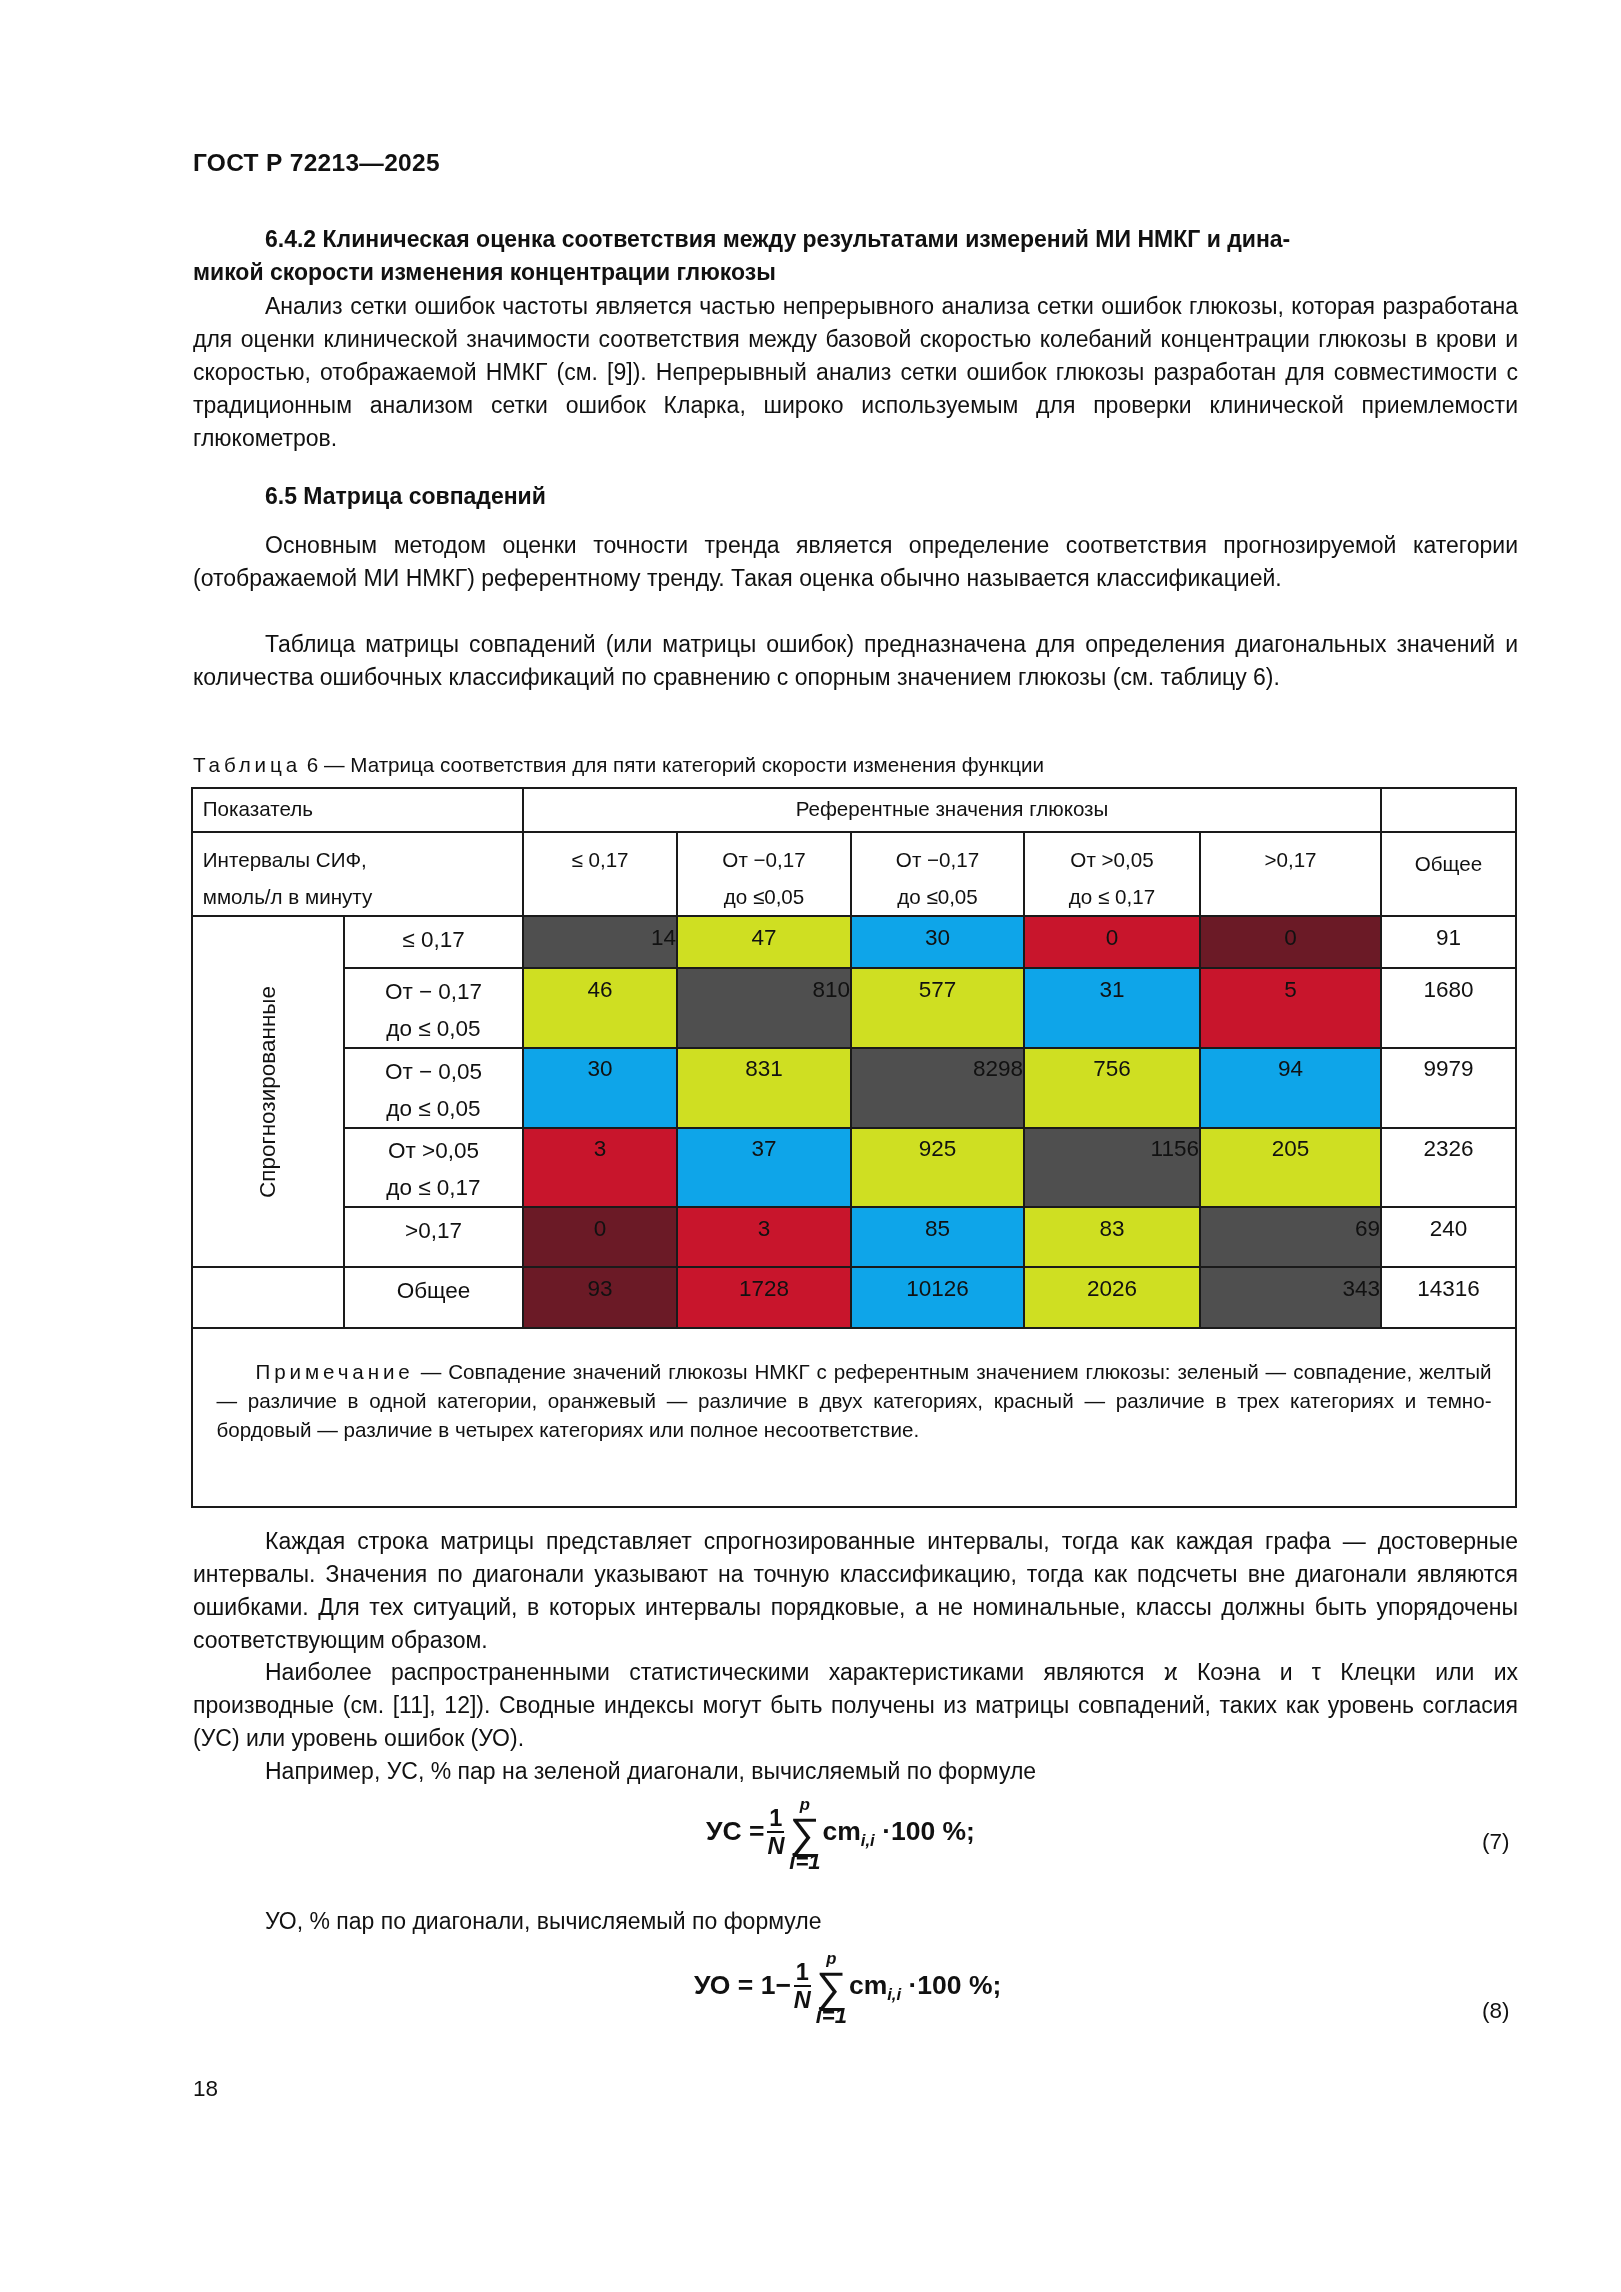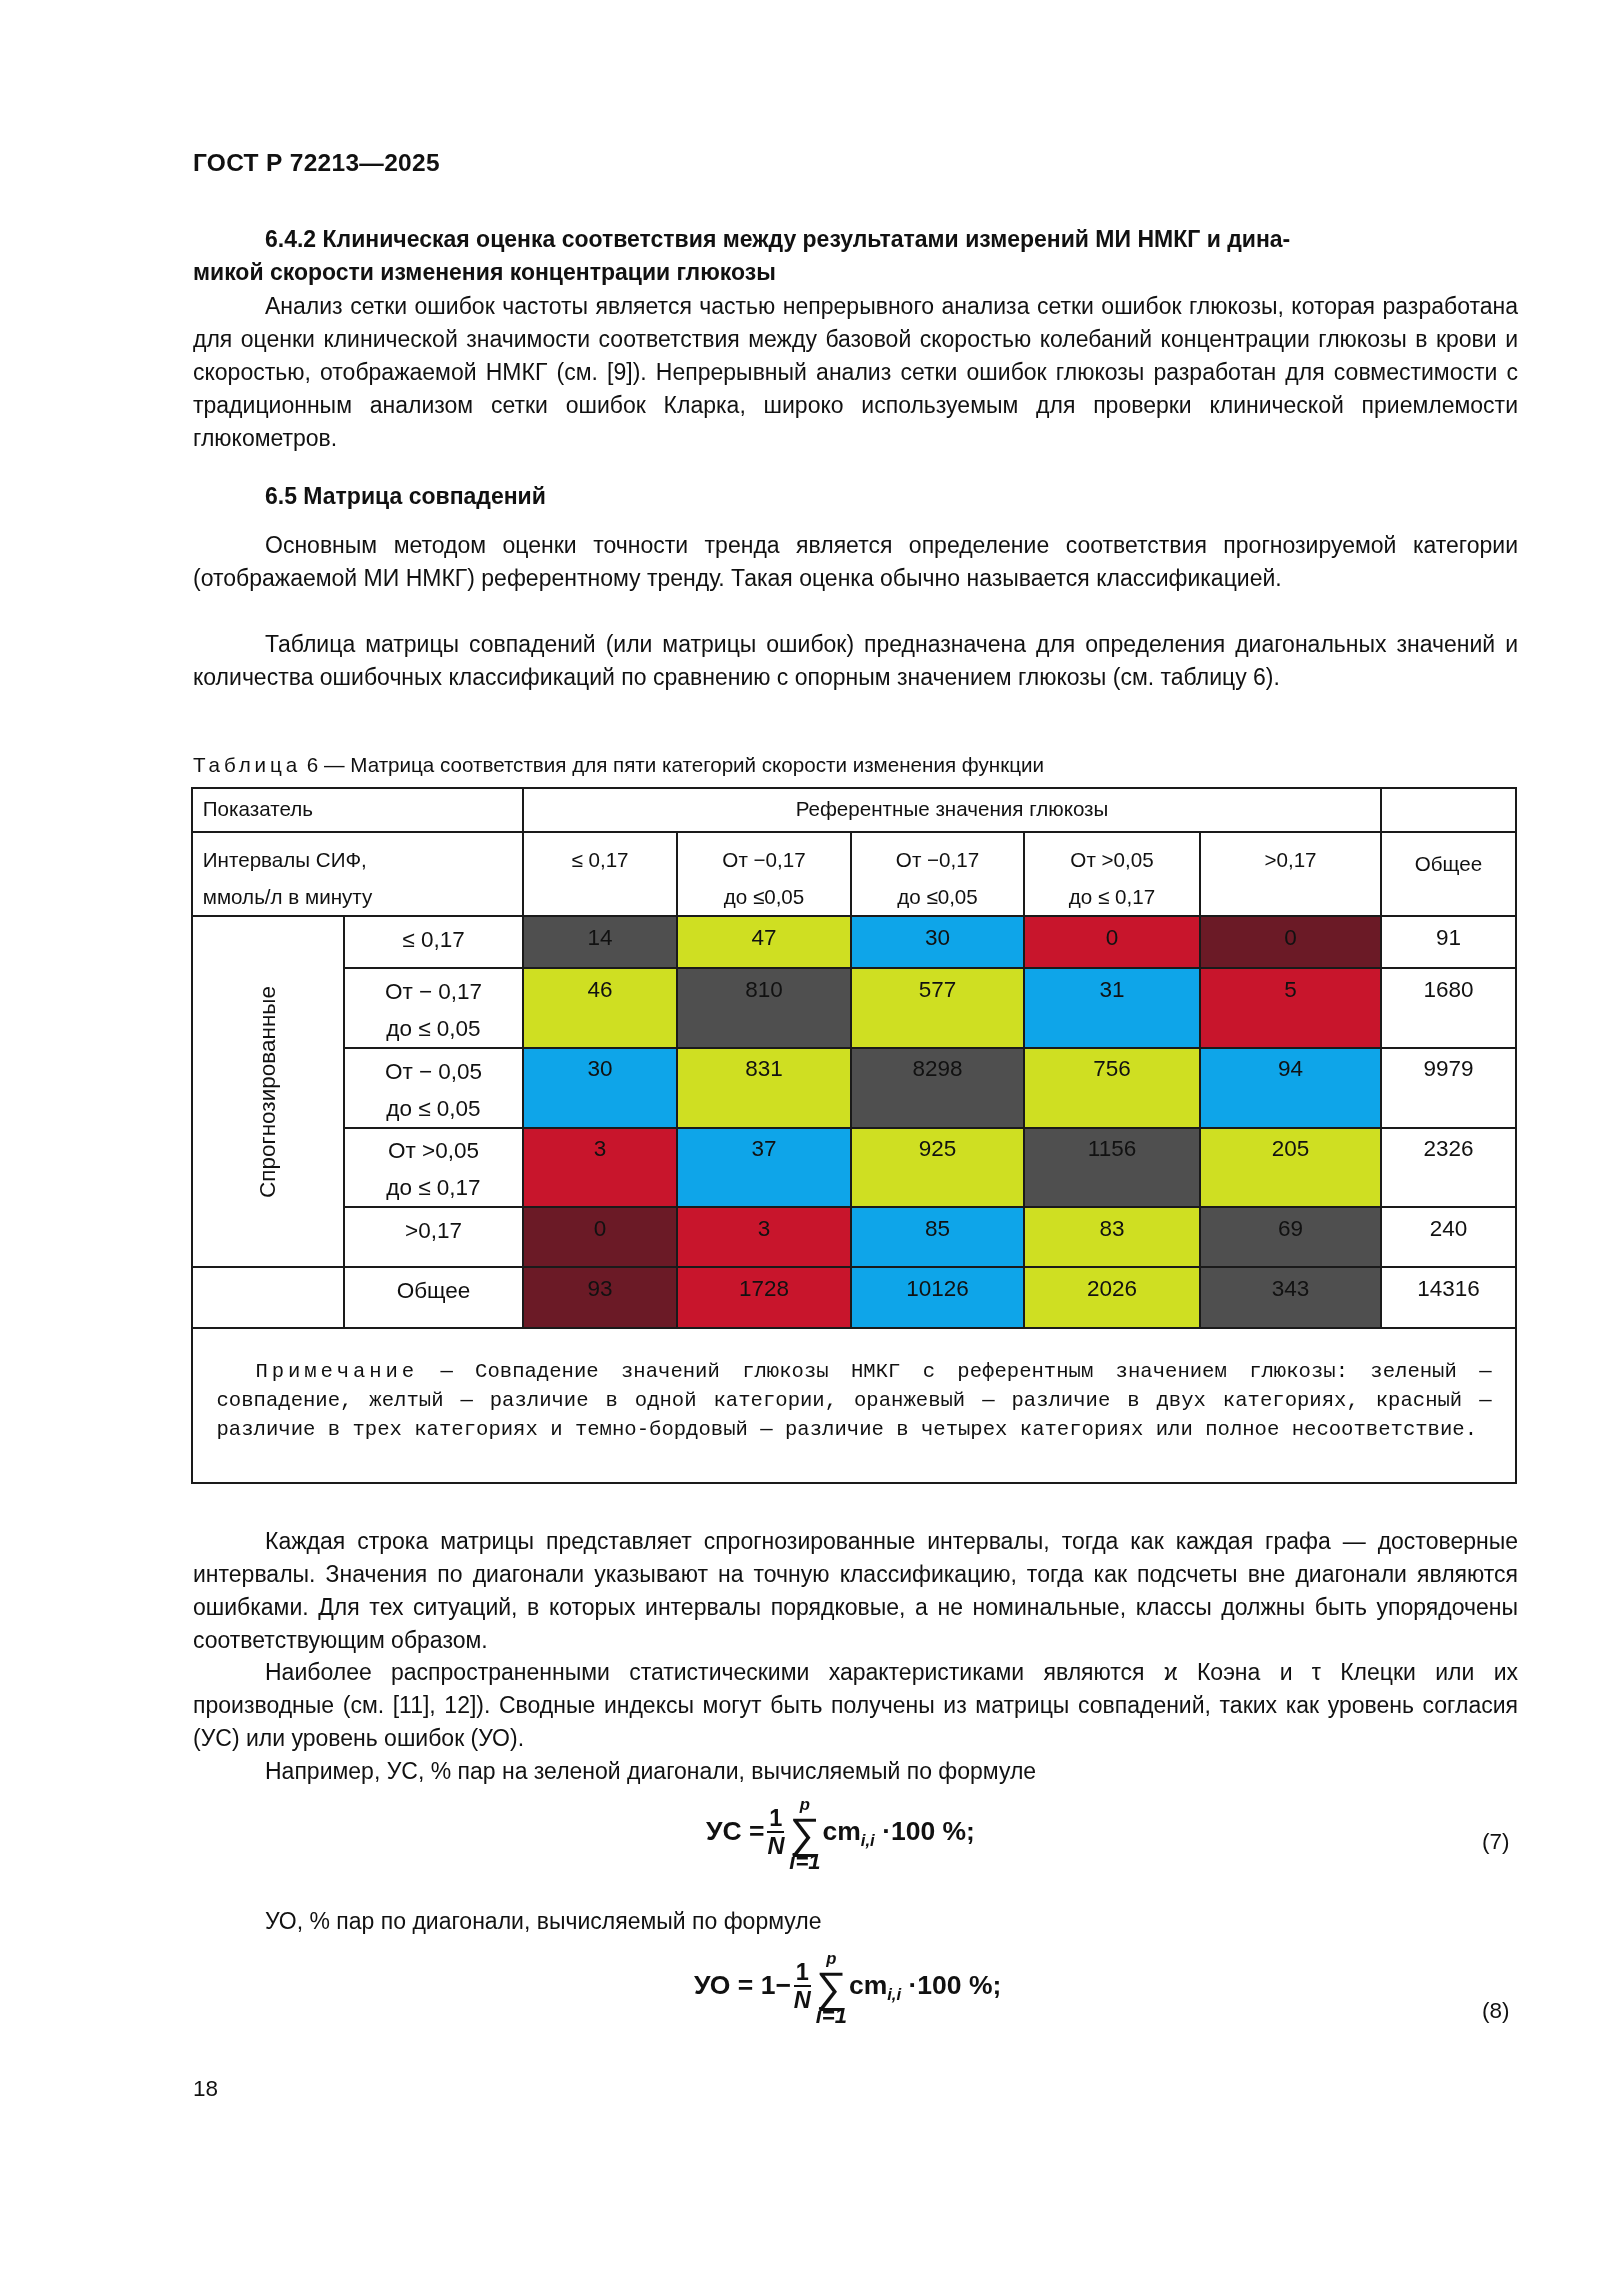"14" .green { text-align: none -> right }
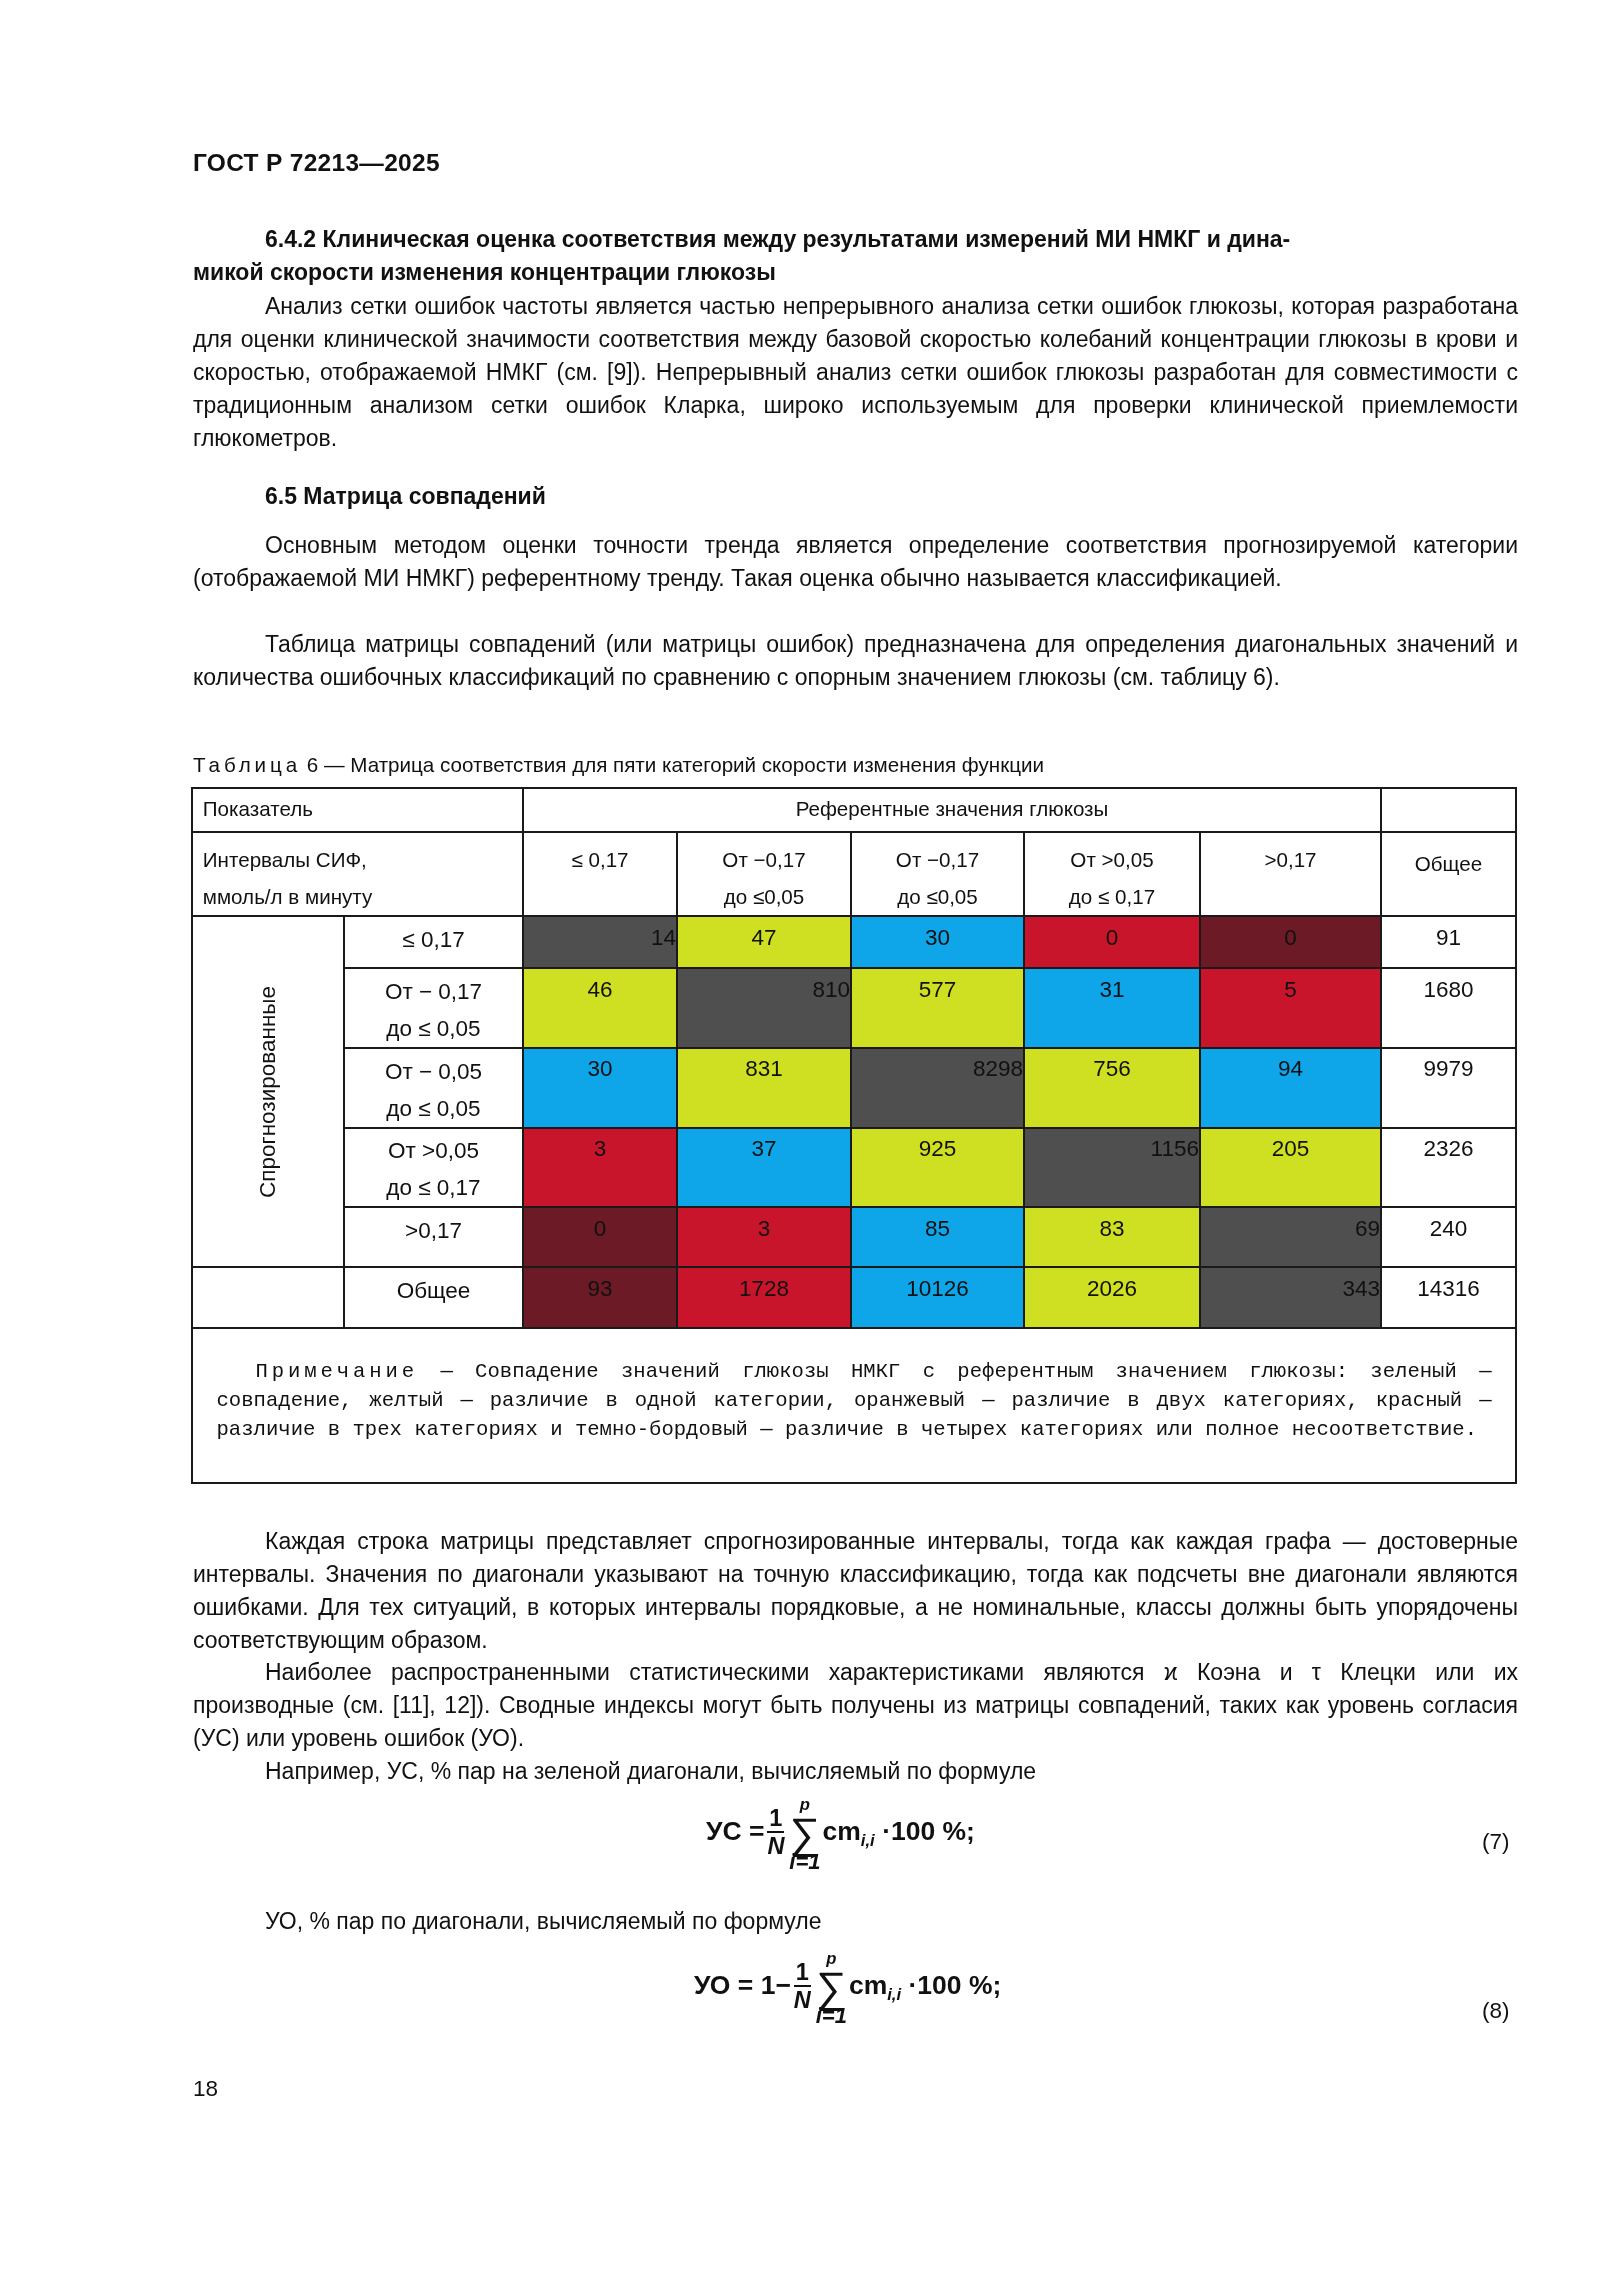"Примечание — Совпадение значений глюкозы" tr { font-family: Liberation Mono, monospace -> none; height: 155px -> 179px }
